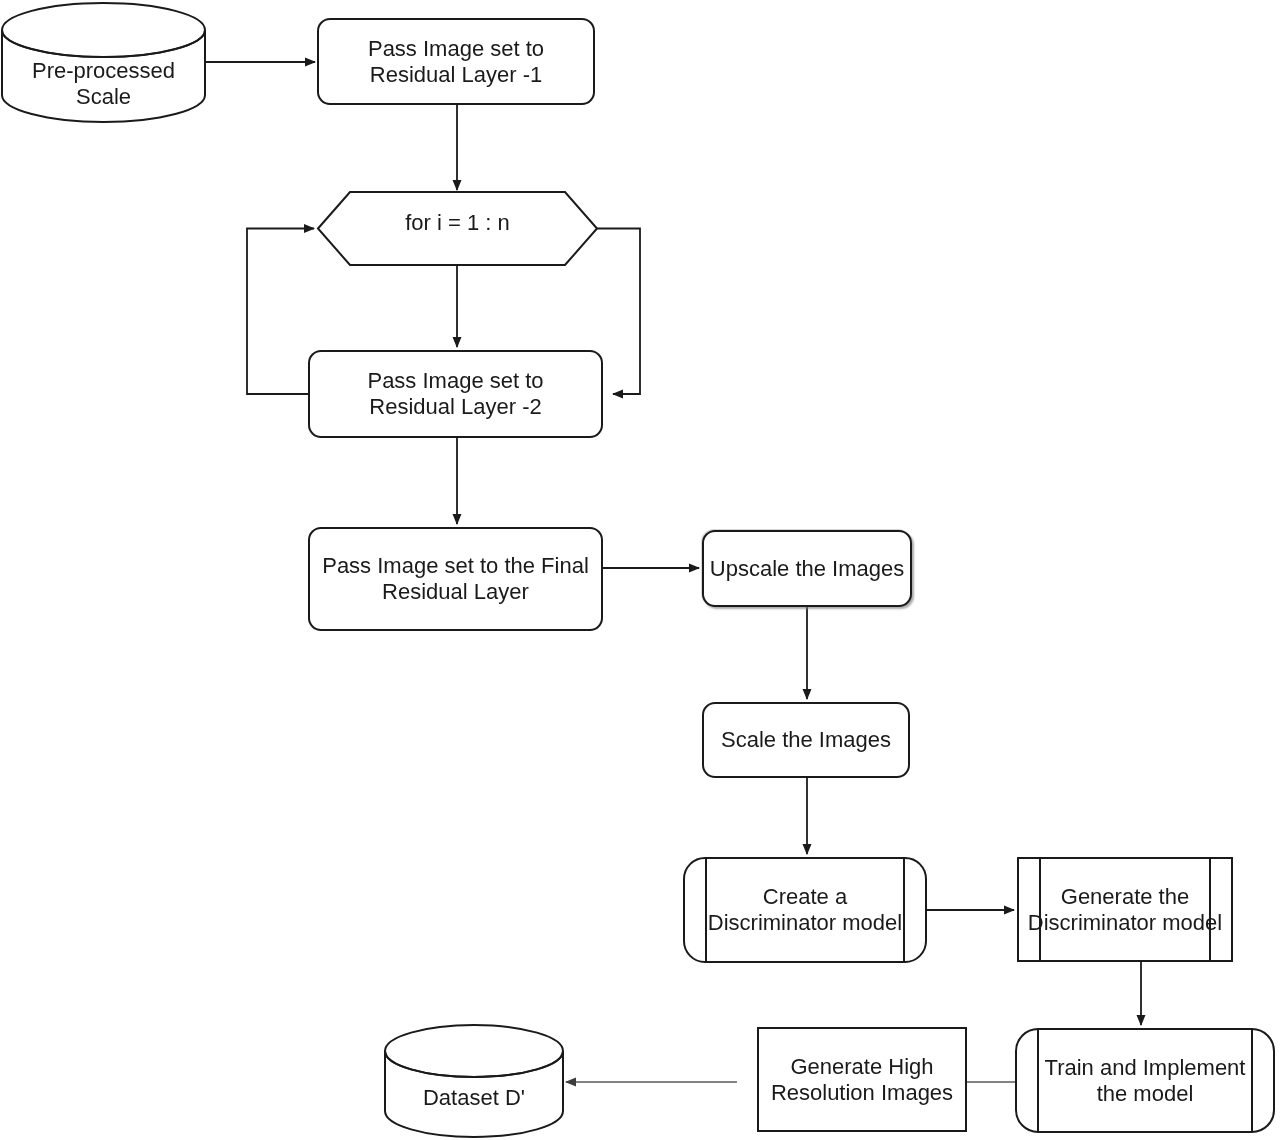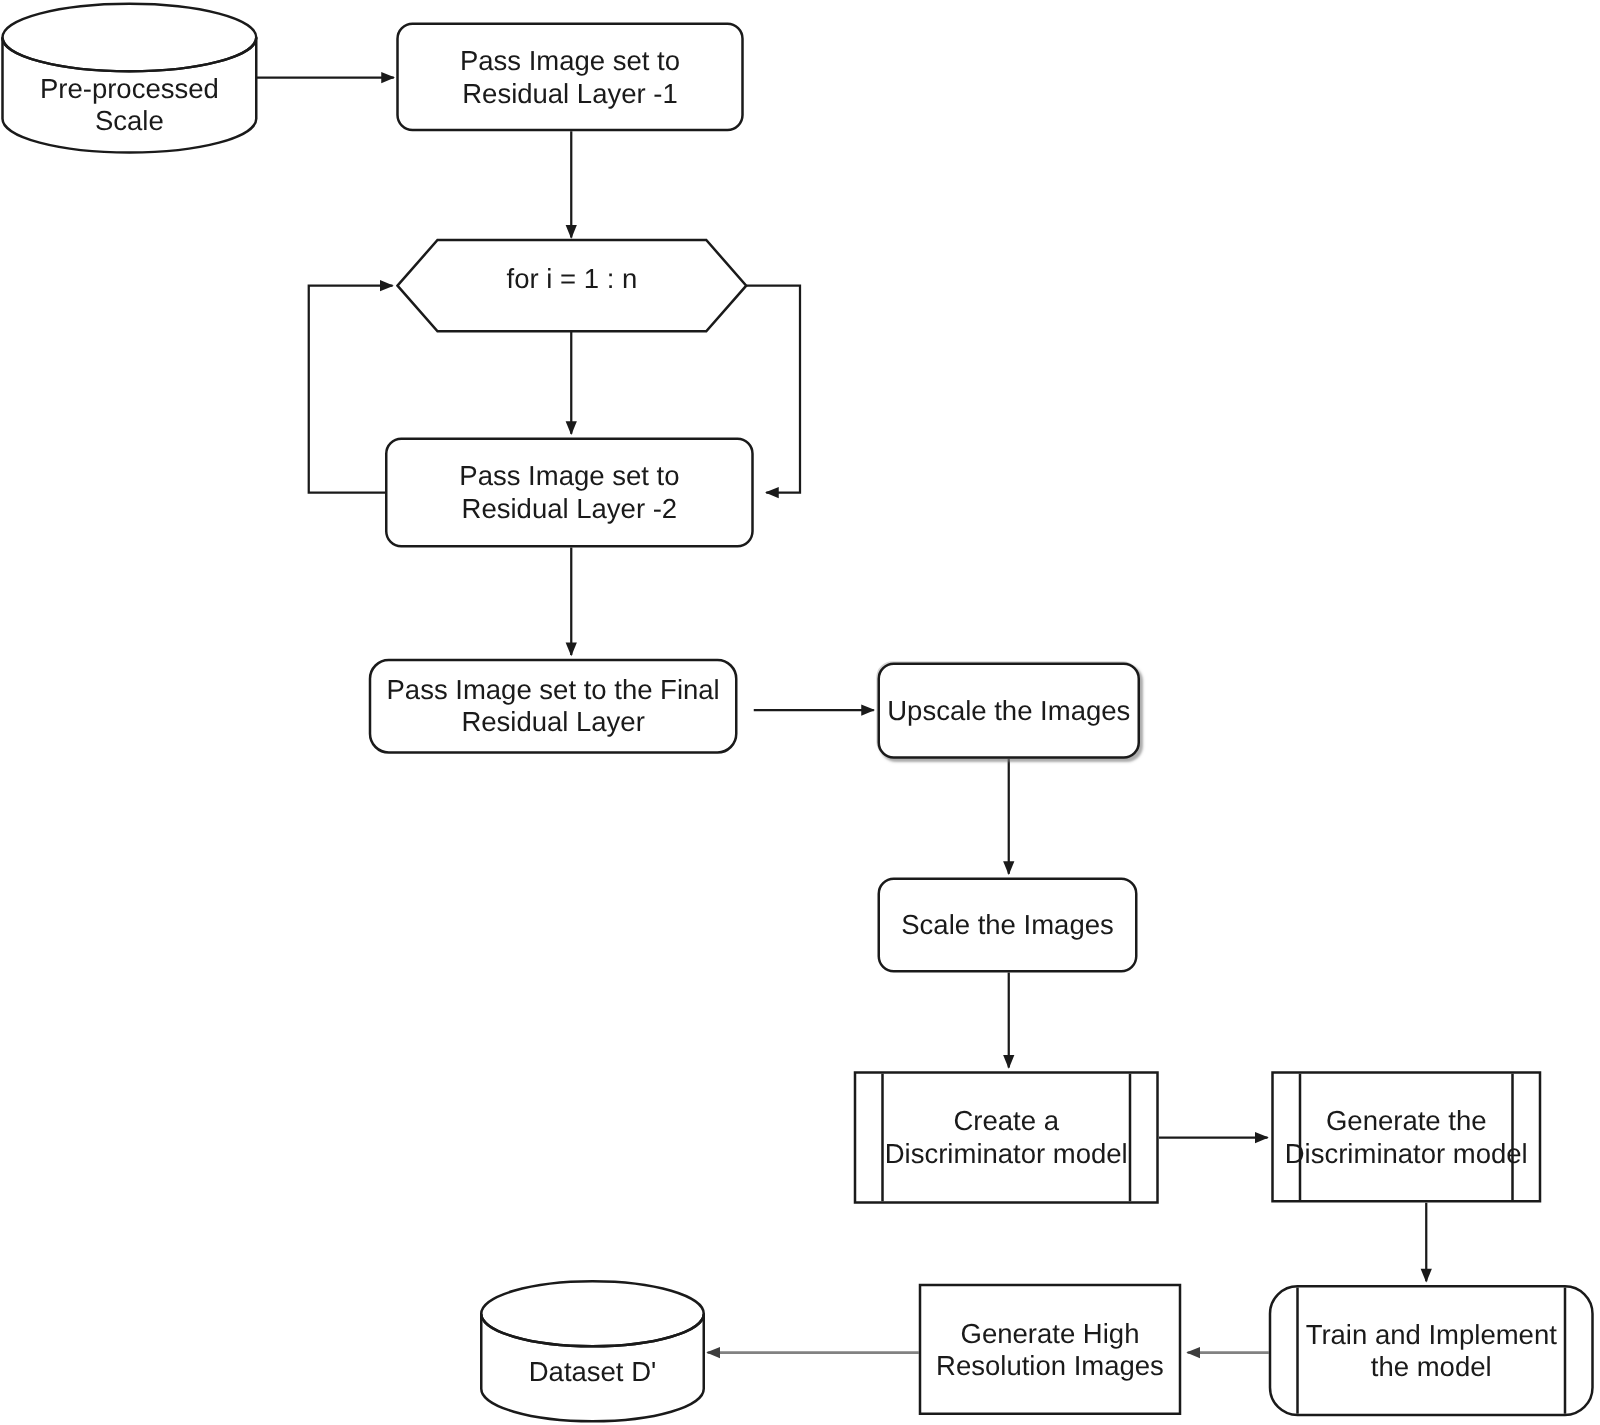"Pass Image set to the" div.node { border-radius: 16px -> none; height: 76px -> 104px; left: 295px -> 308px }
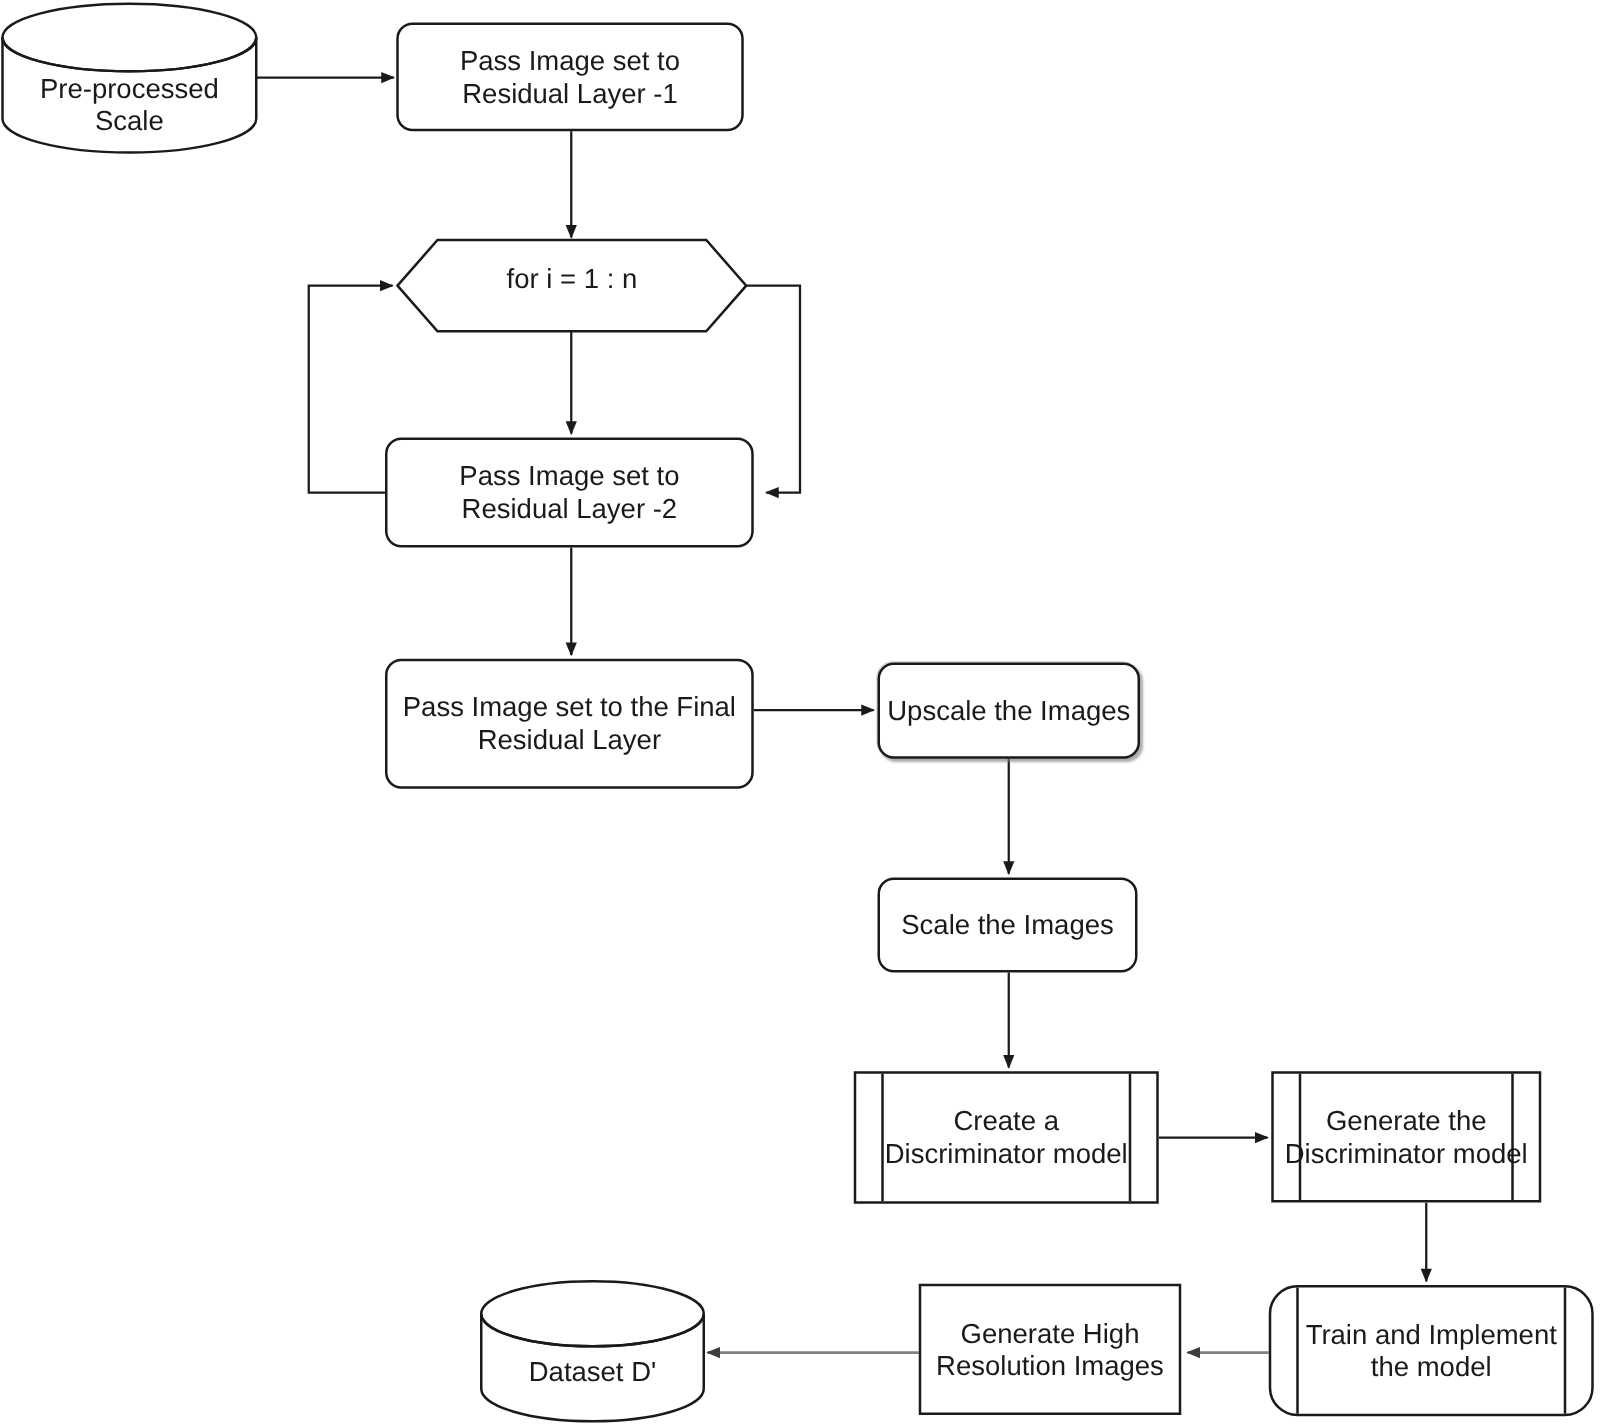"Create a" div.node { border-radius: none -> 22px }
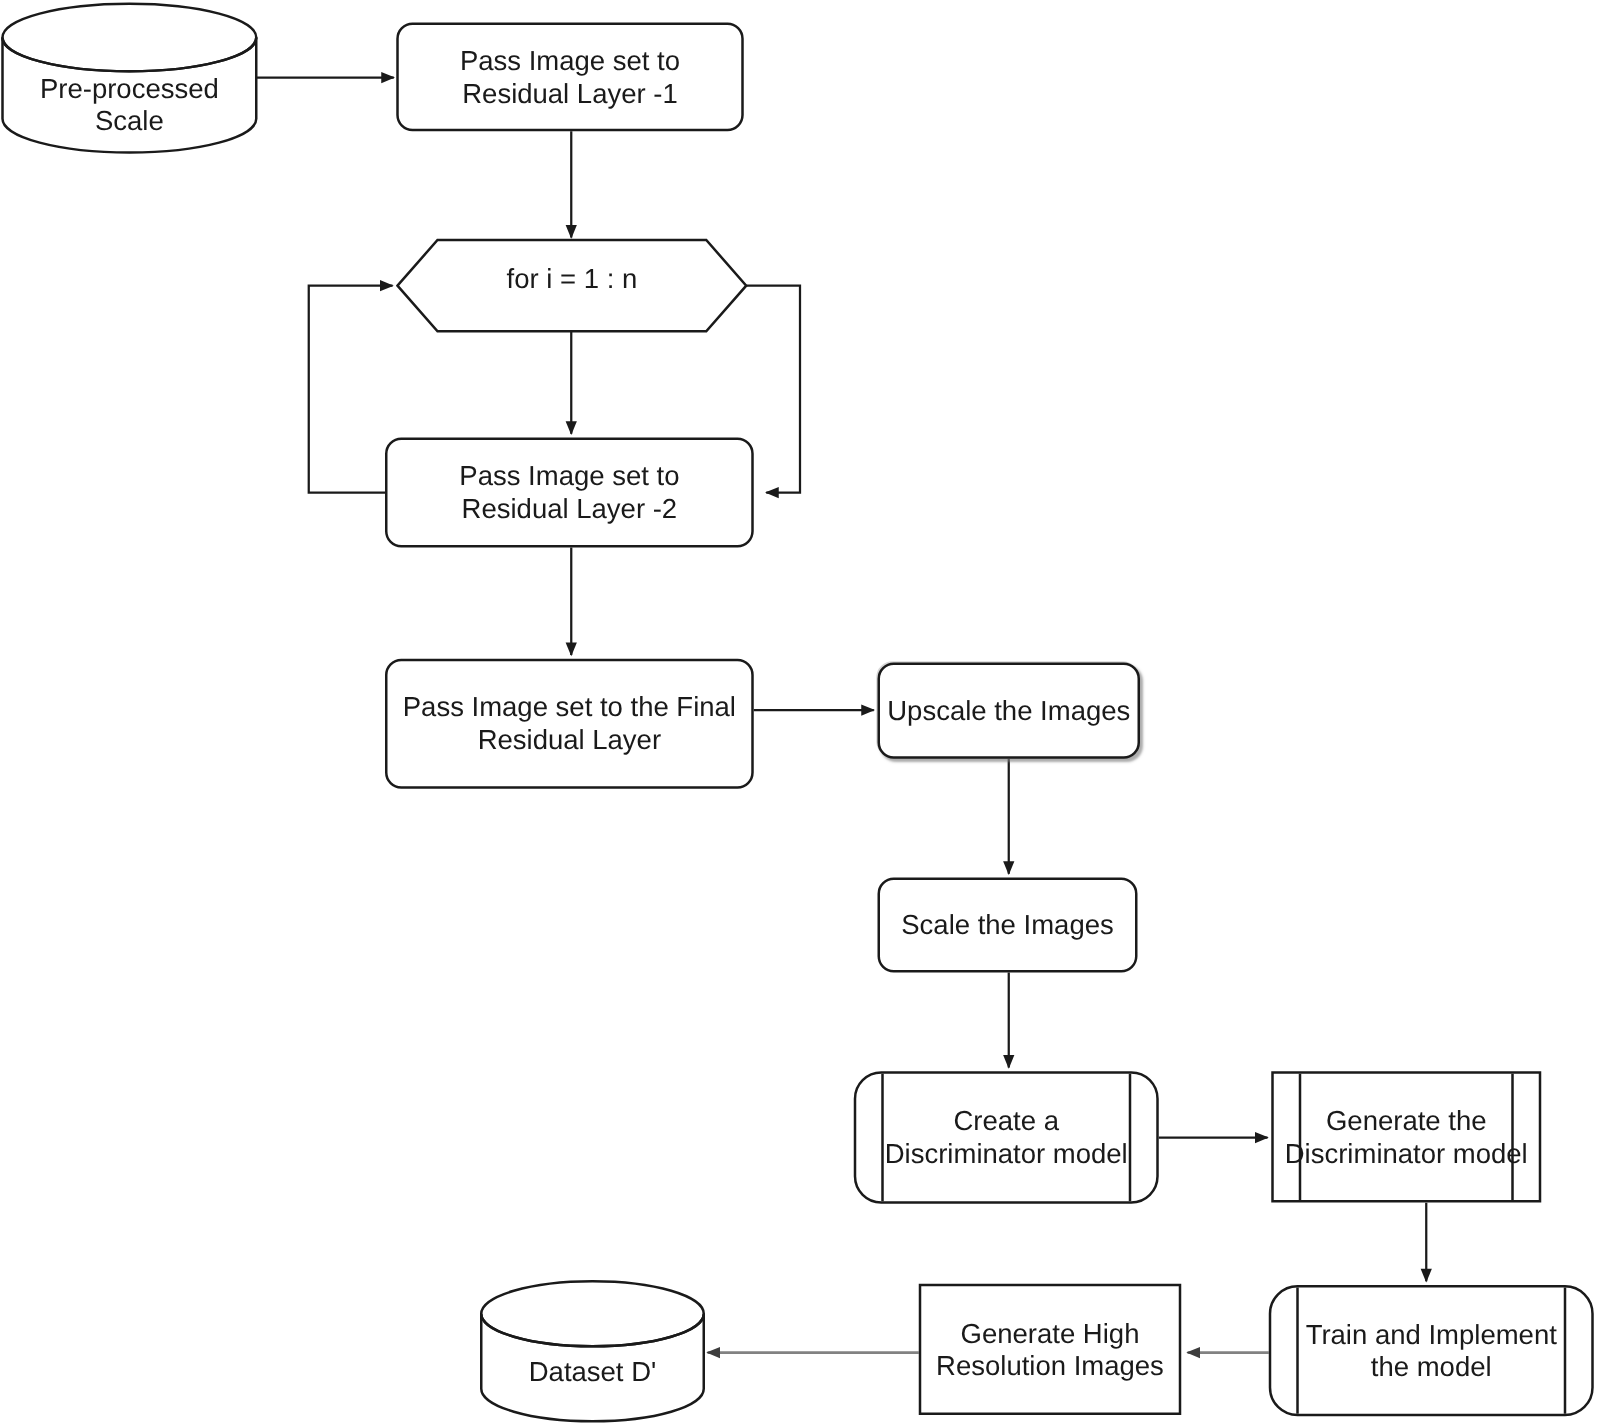"Generate High" div.node { left: 735px -> 757px }
